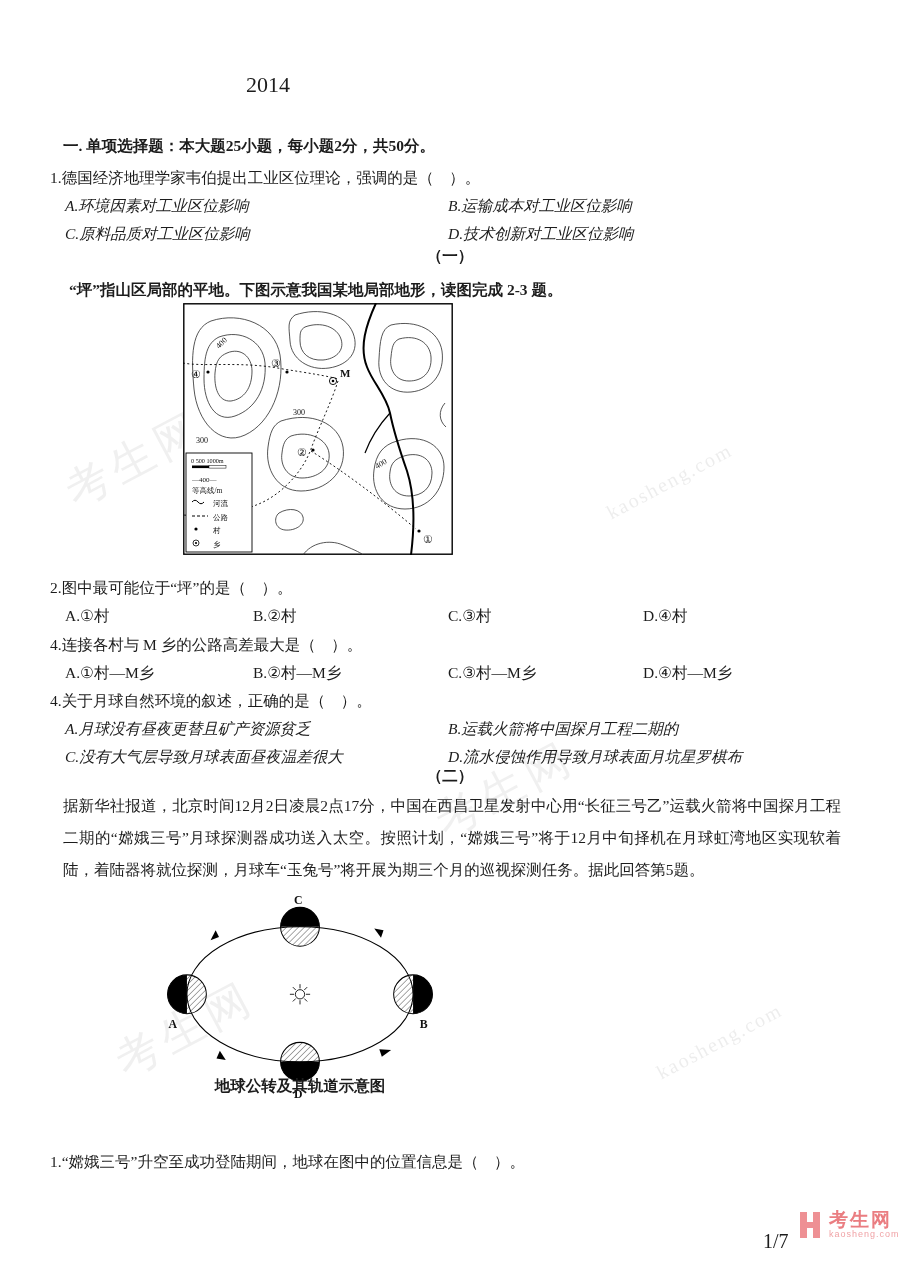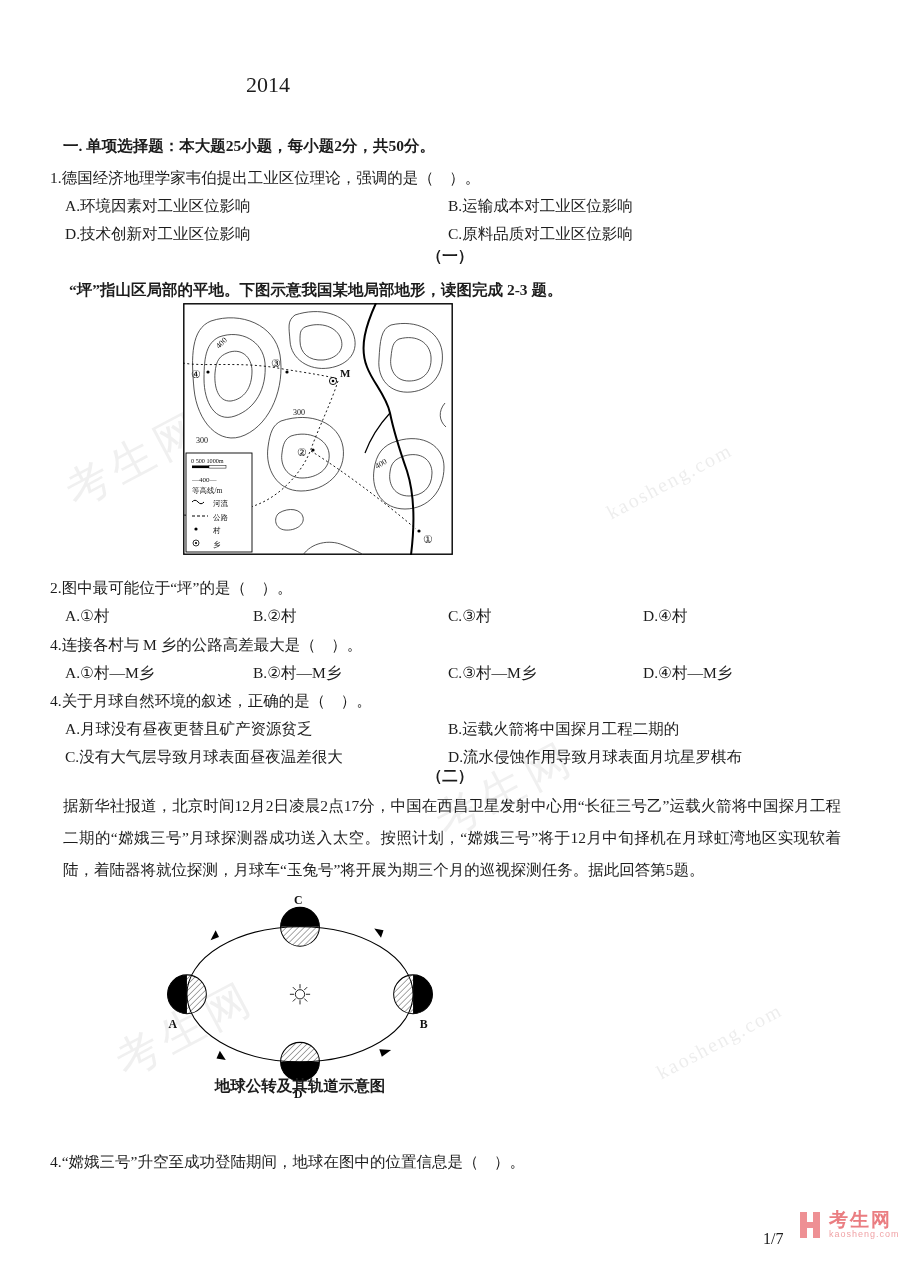"A.环境因素对工业区位影响" .opts2 { font-style: none -> italic }
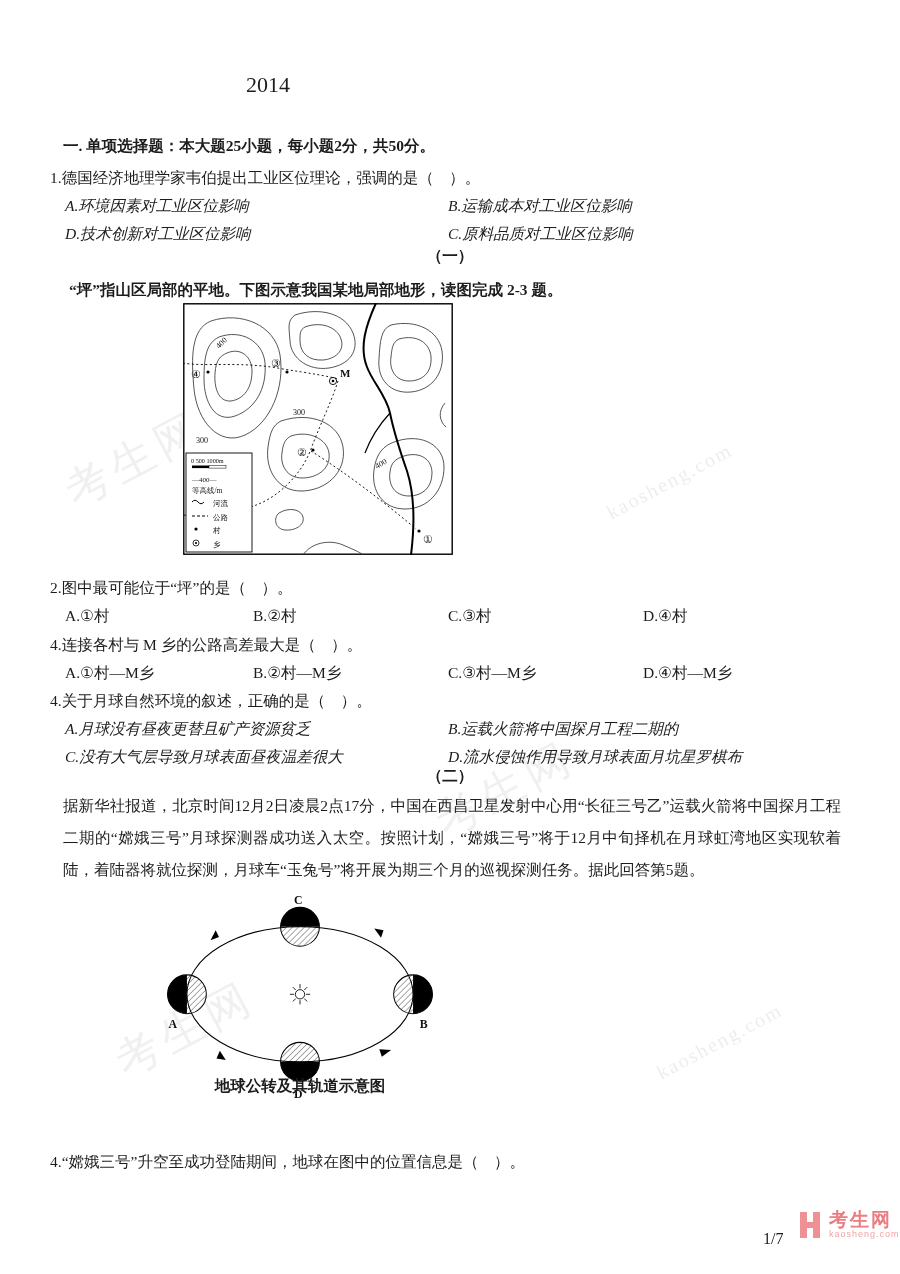"D.技术创新对工业区位影响" span { order: before "C.原料品质对工业区位影响" -> after "C.原料品质对工业区位影响" }
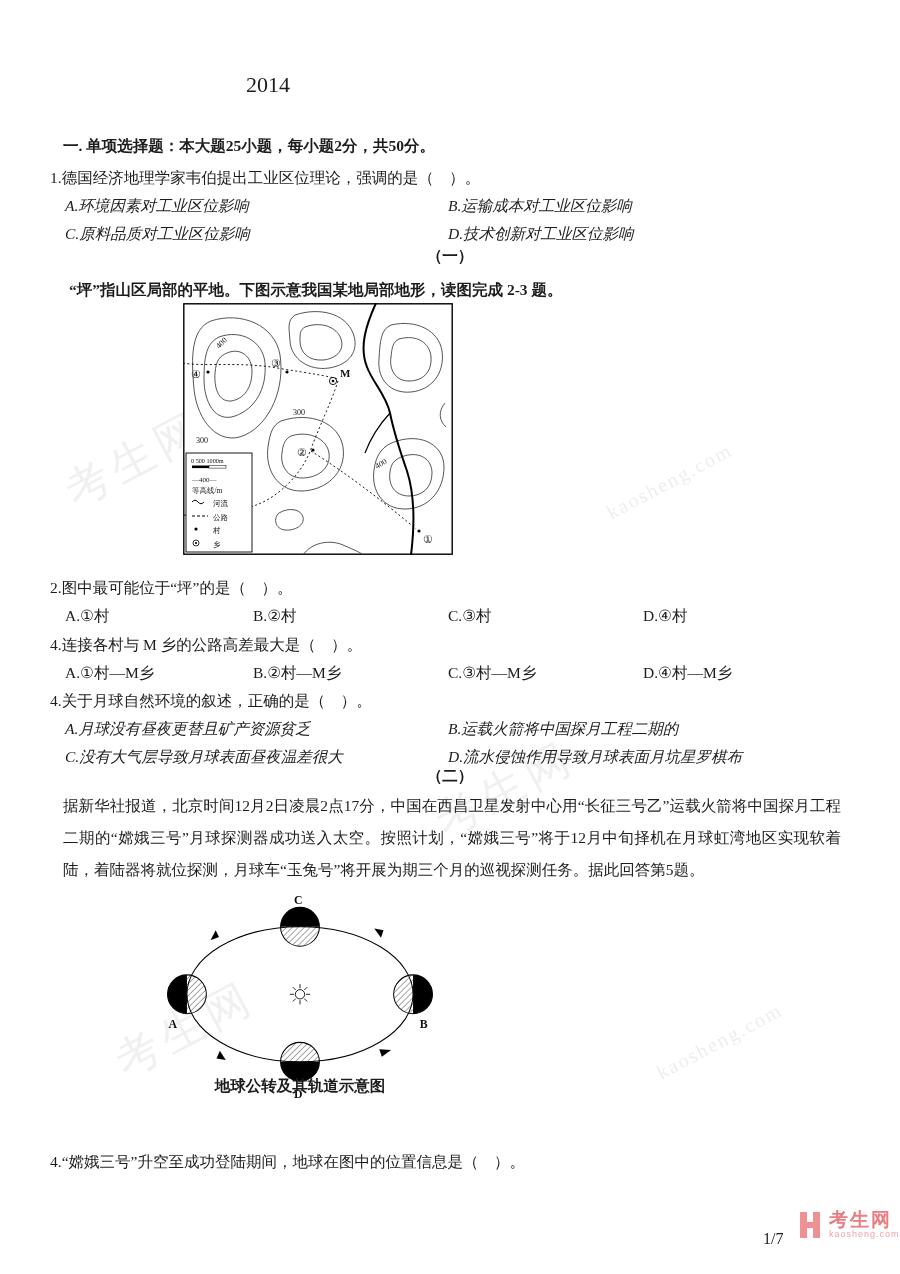"4.“嫦娥三号”升空至成功登陆期间，地球在图中的位置信息是（ ）。" div.abs { text: 4 -> 1 }
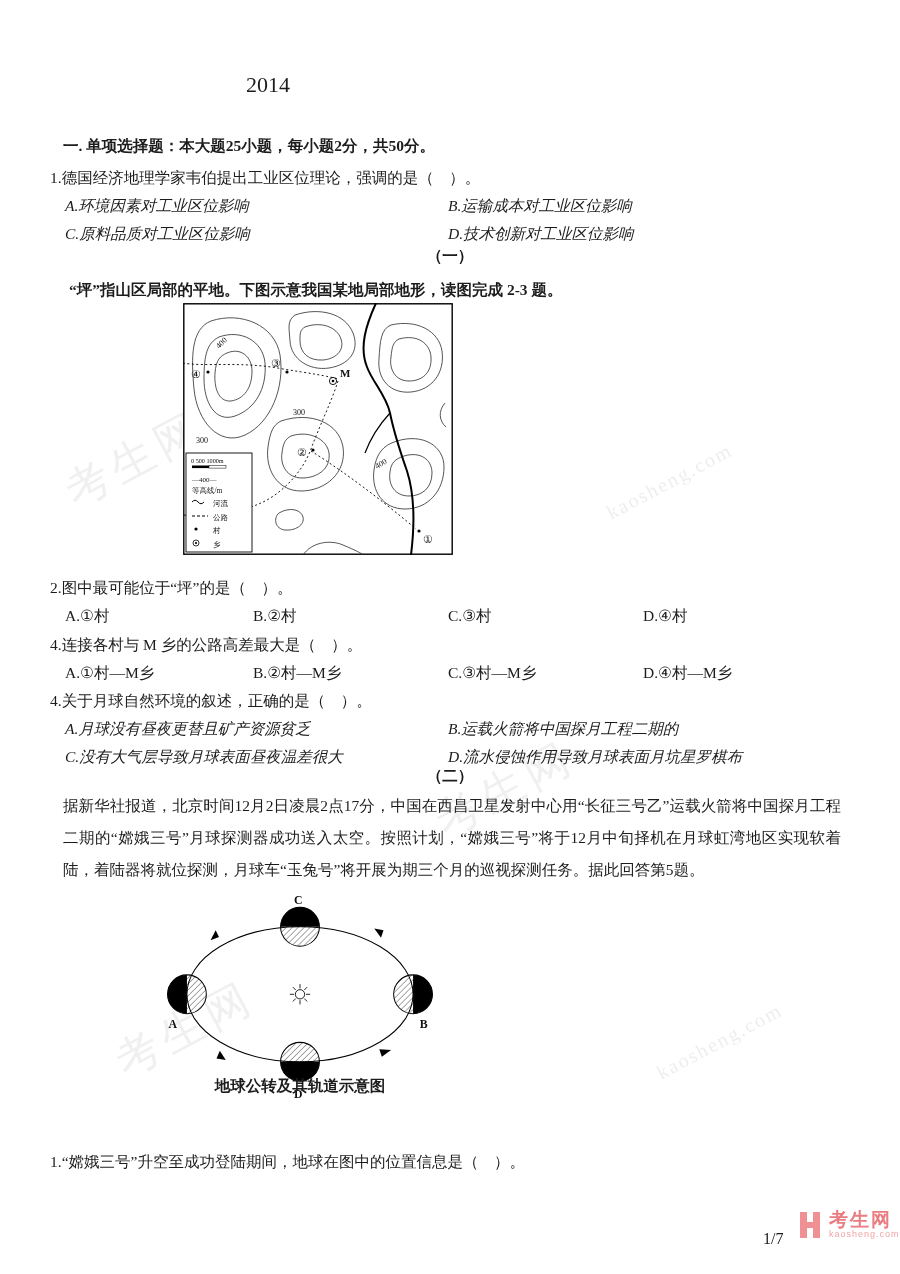"1/7" .footer-page { font-size: 16px -> 20px }
